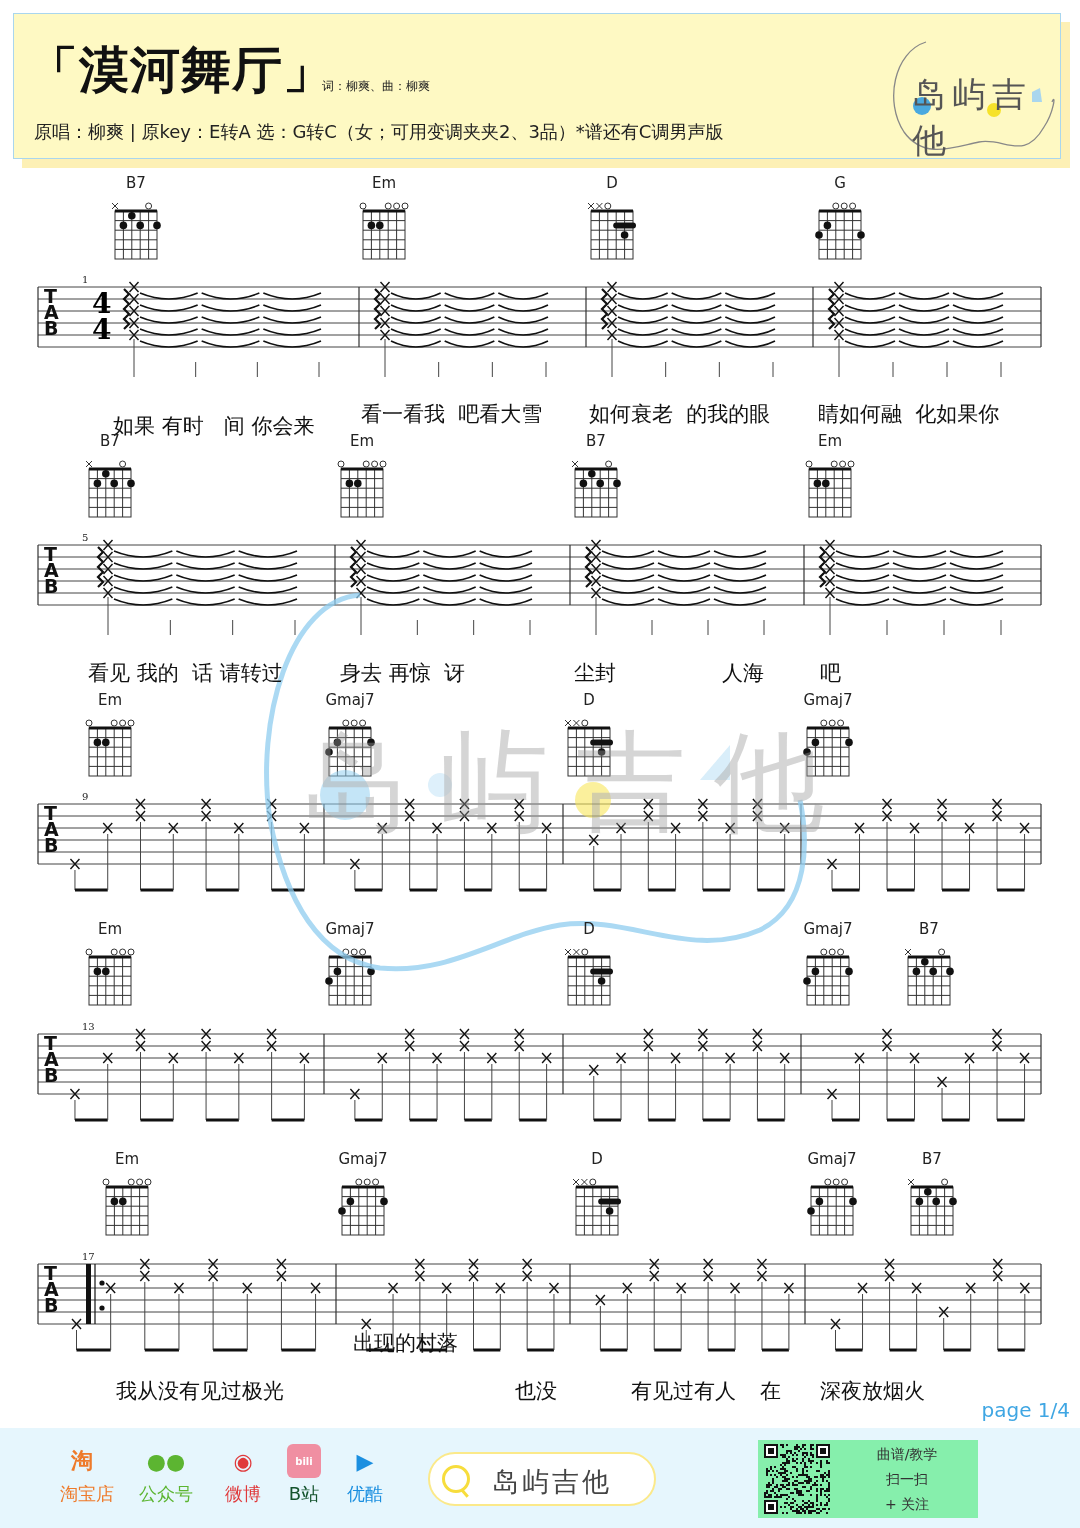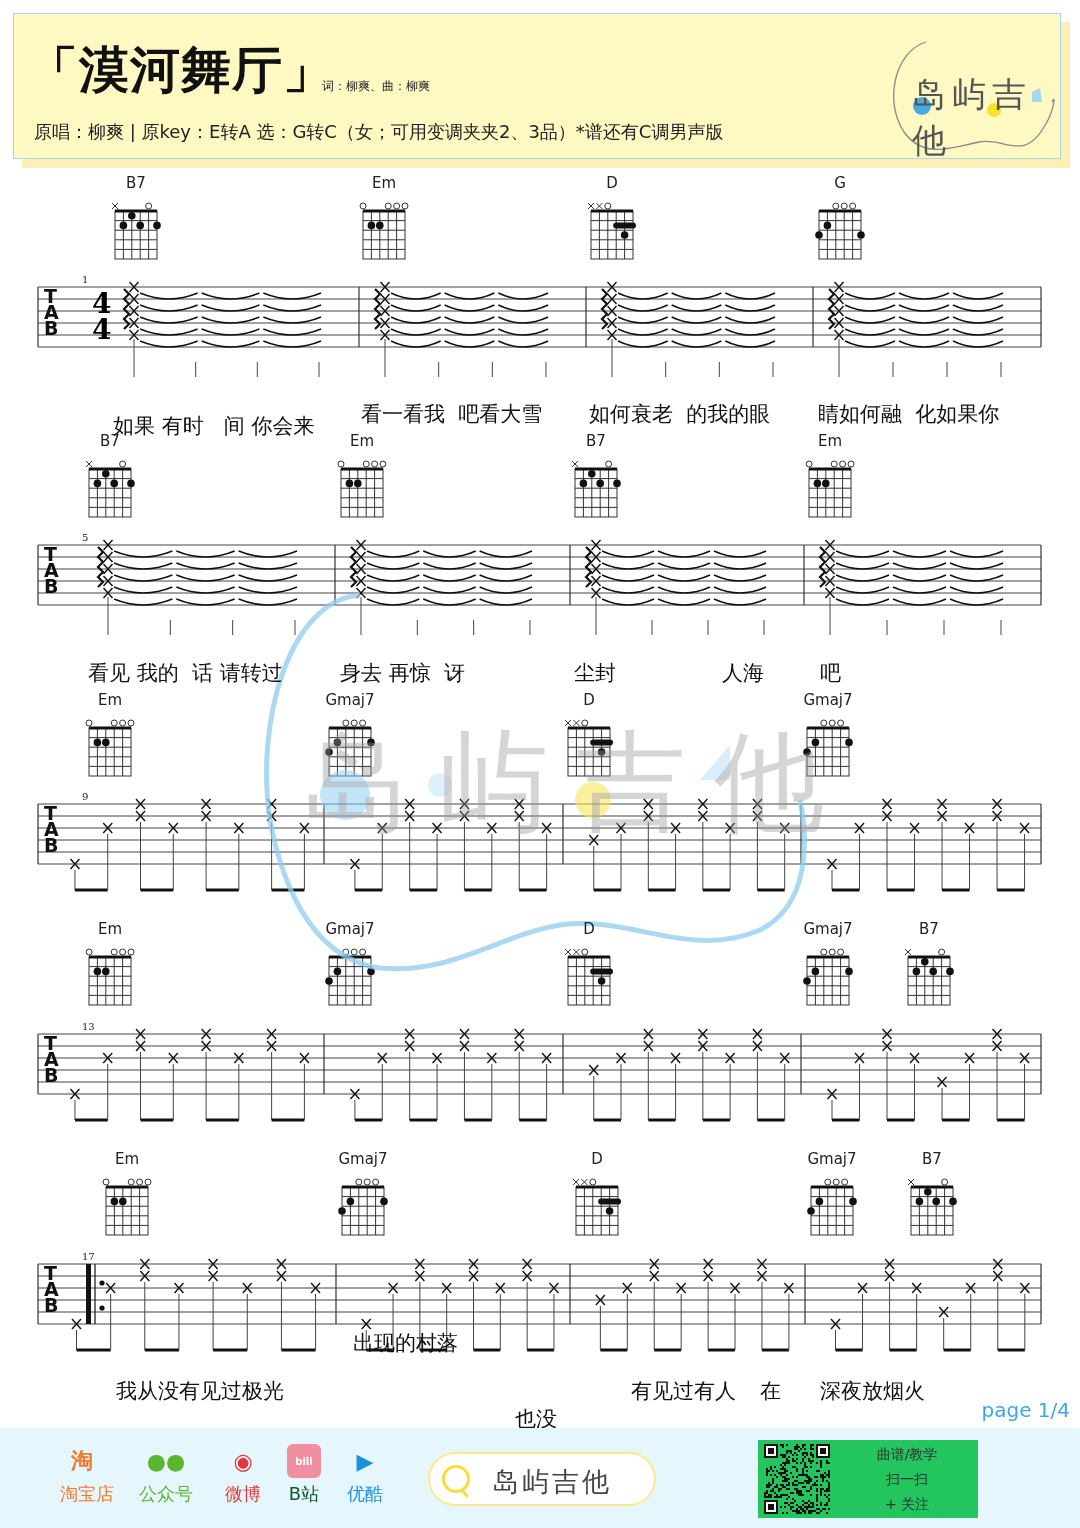"也没" div.lyric-line { margin-top: 28px -> none }
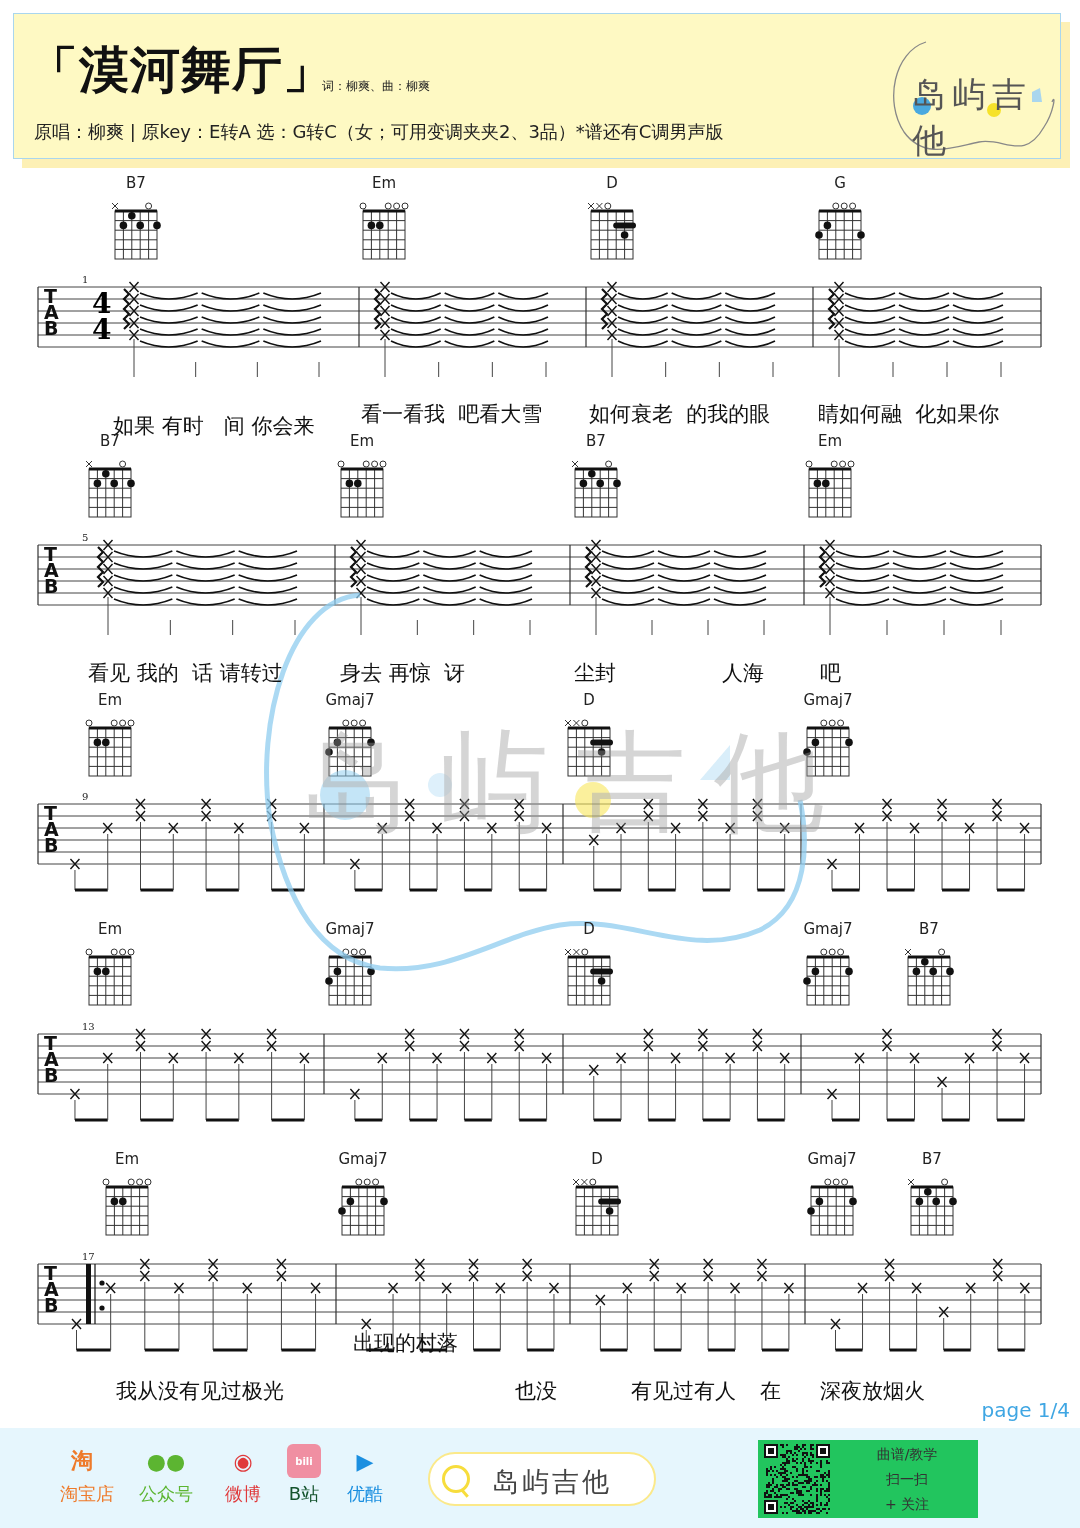"曲谱/教学" .qr-box { background: #22c55e -> #86efac }
